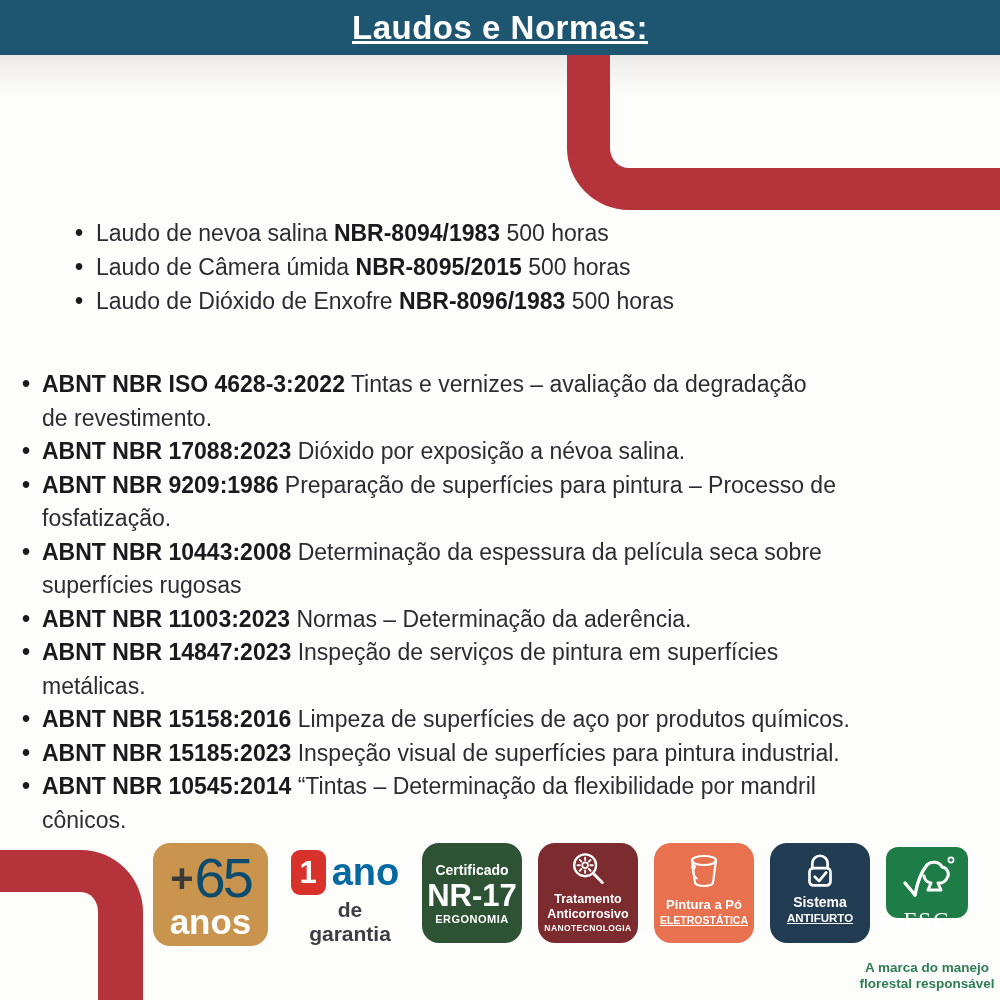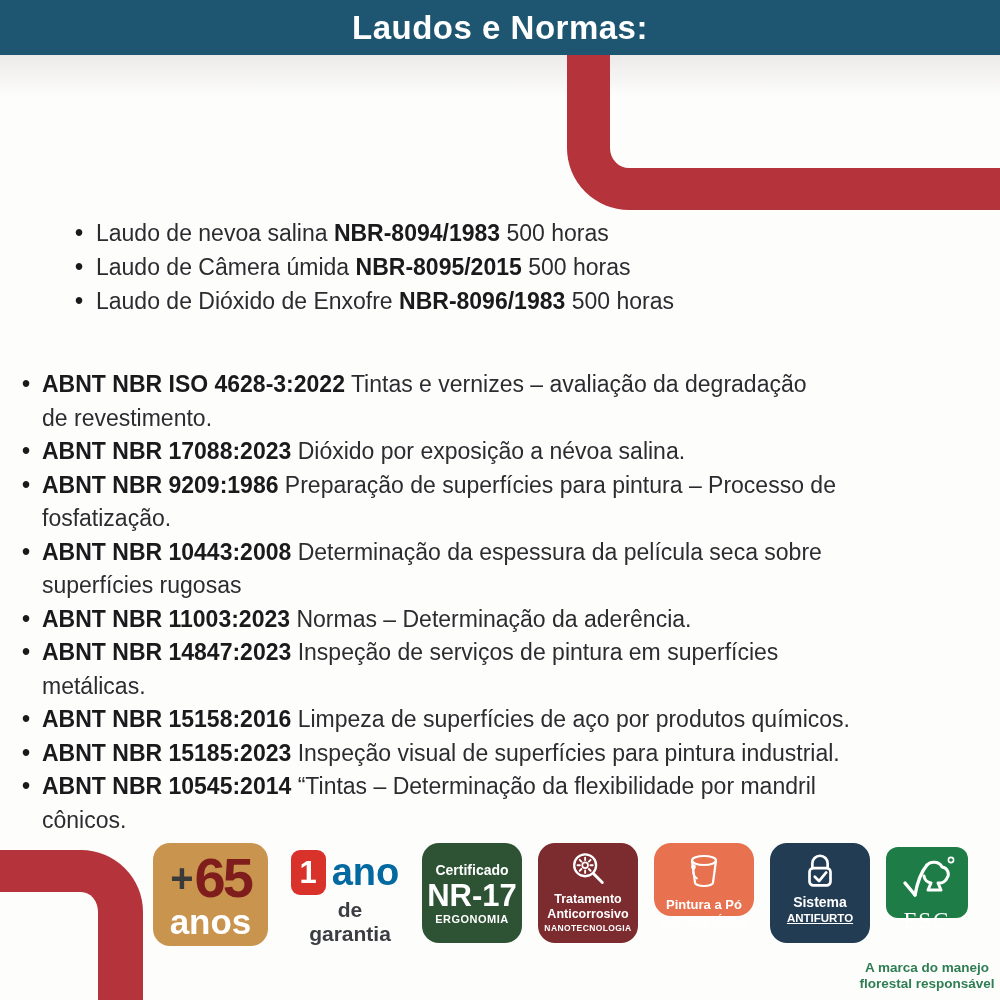"Laudos e Normas:" .header-bar h1 { text-decoration: none -> underline }
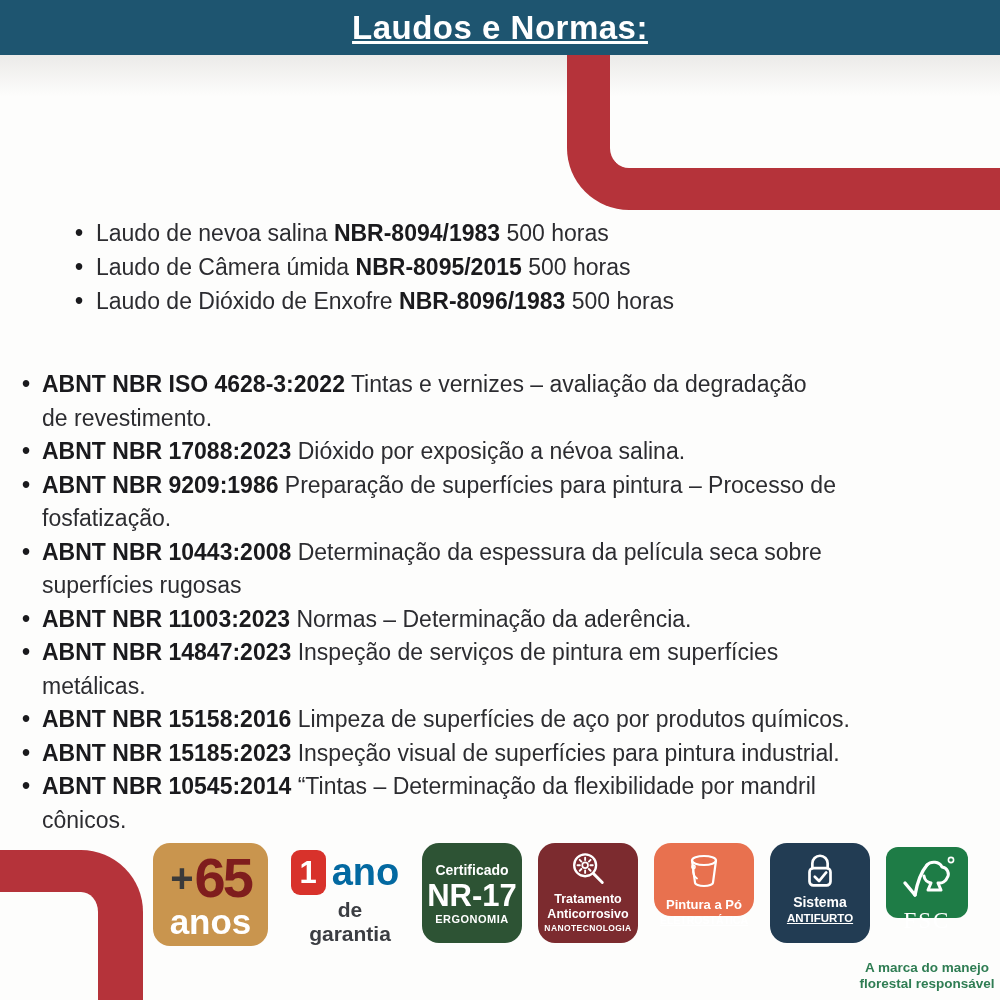"65" .anos-num { color: #7f1d1d -> #0c4a6e; font-weight: 700 -> 400 }
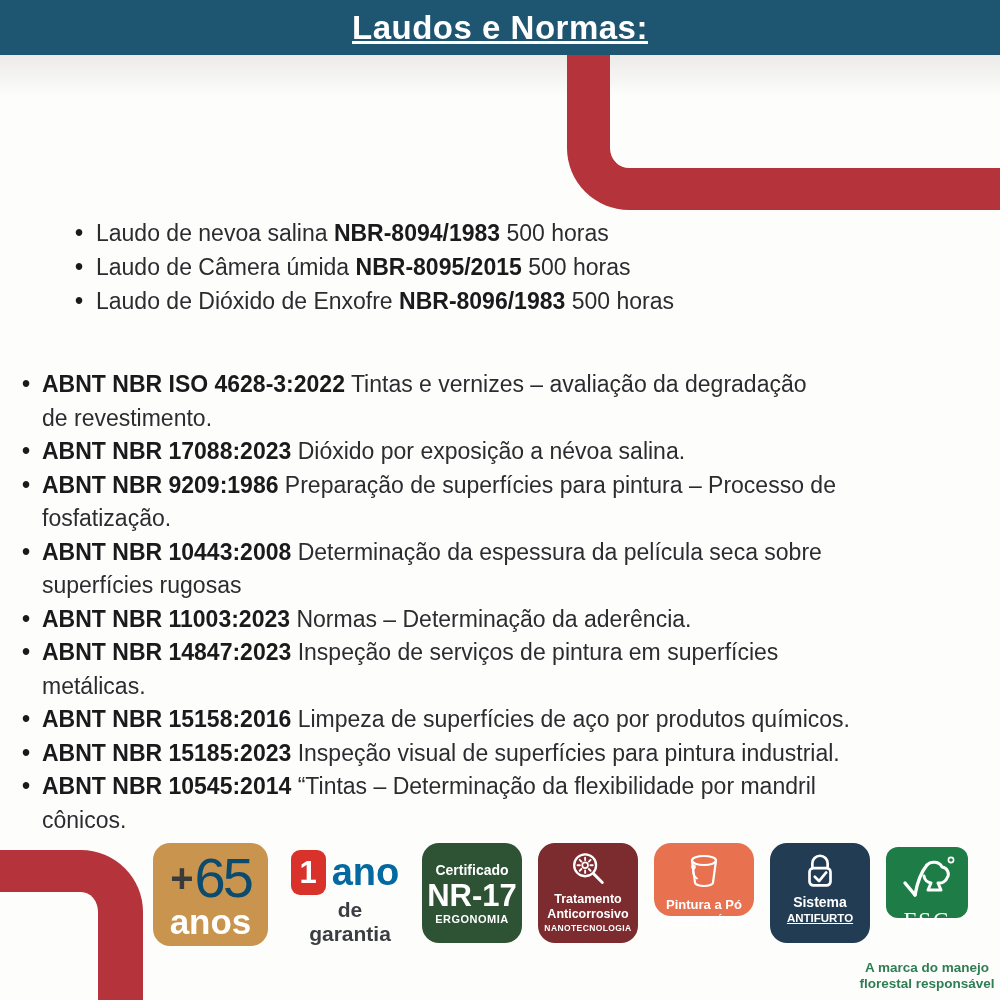"Pintura a Pó" .badge-pint { height: 73px -> 100px }
